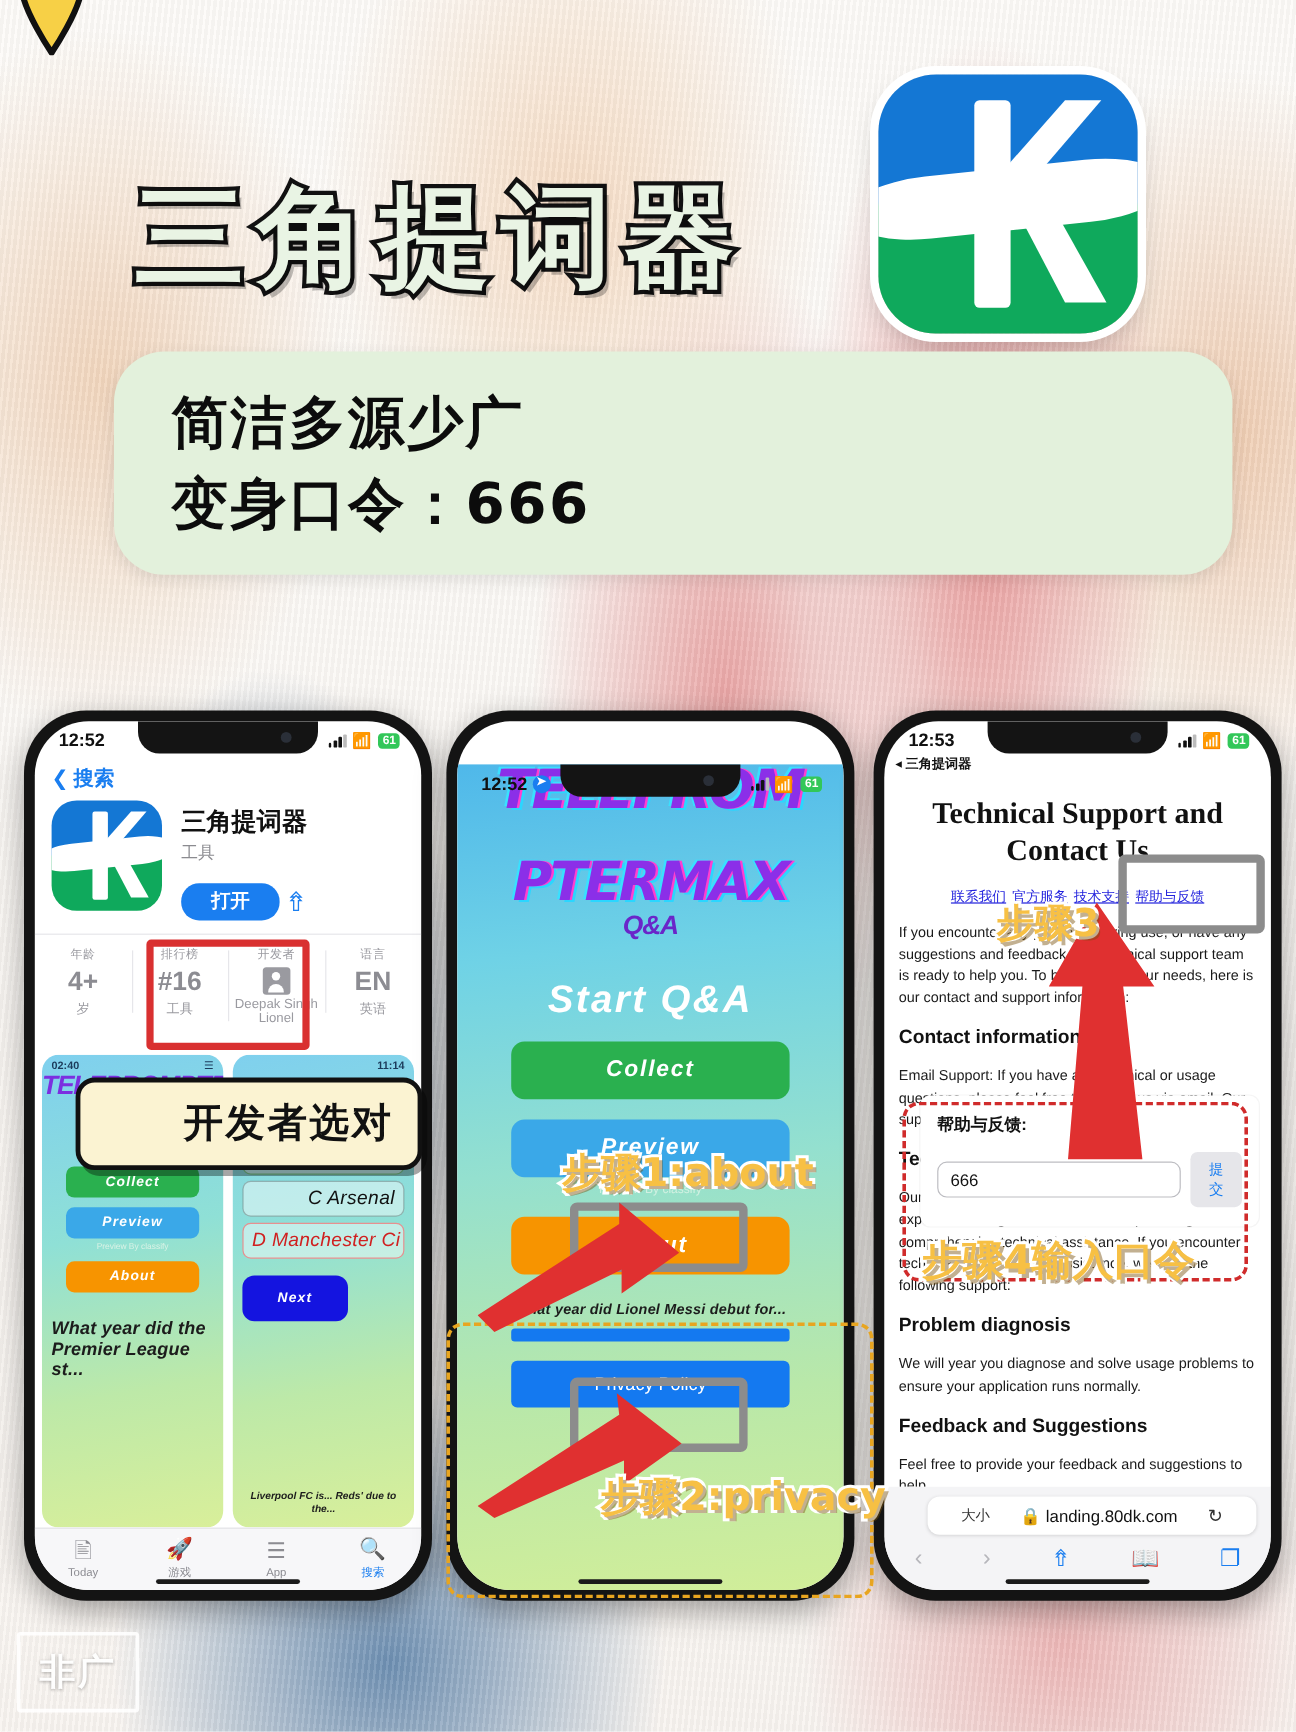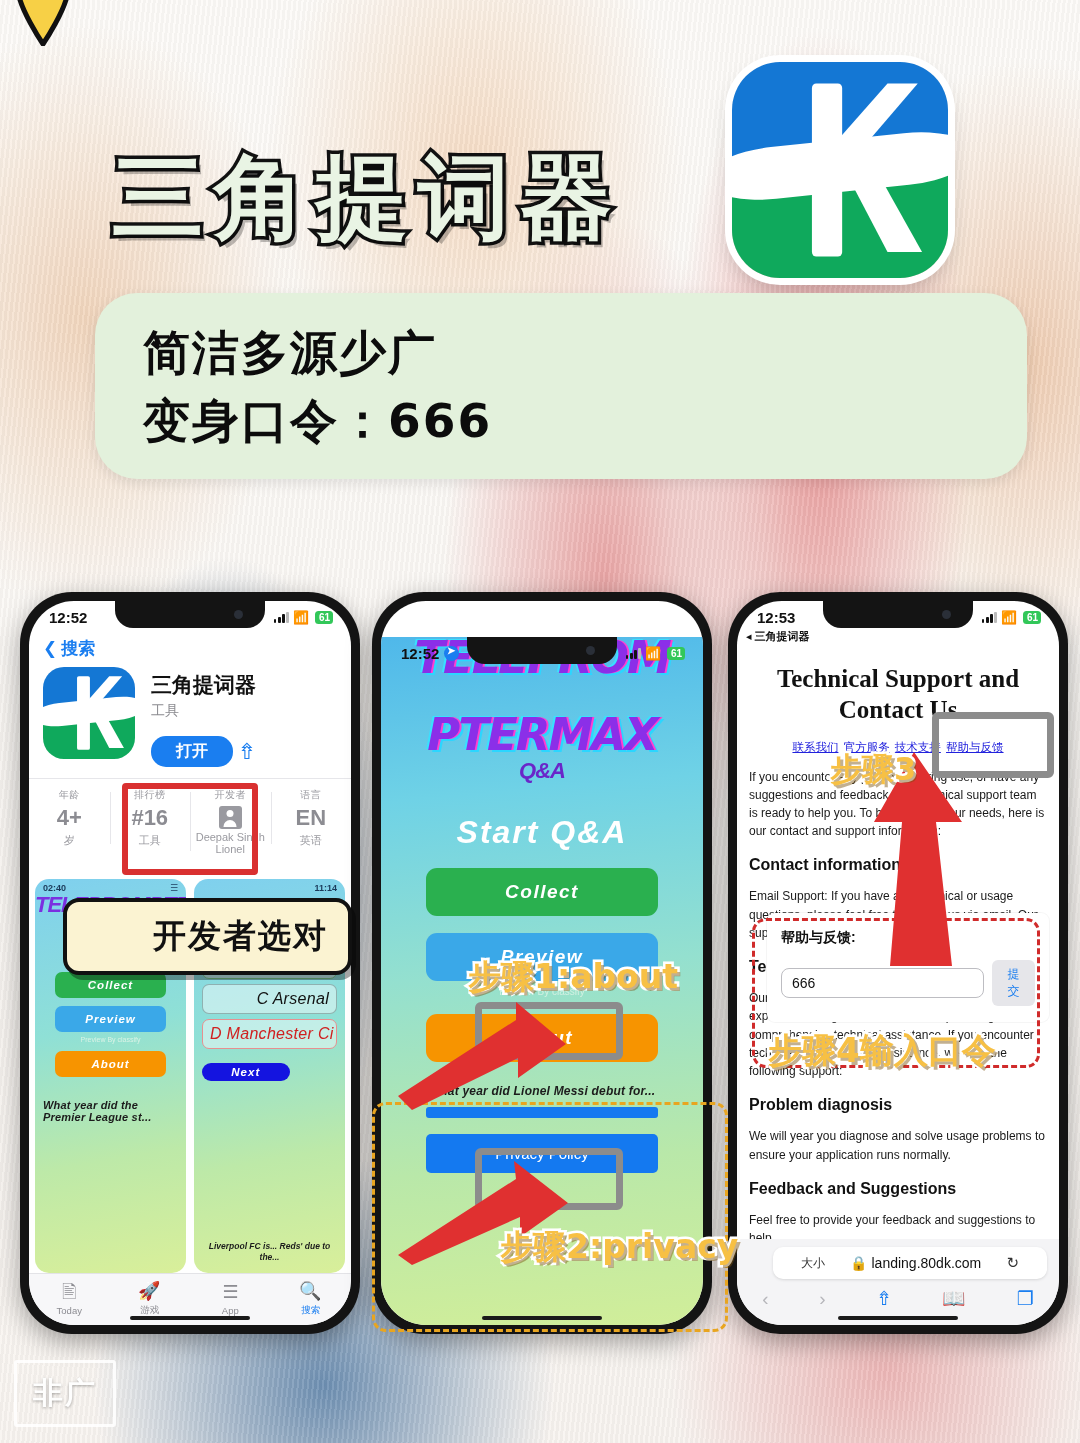"Next" div.shot-btn { padding: 3px 0 -> 13px 0 }
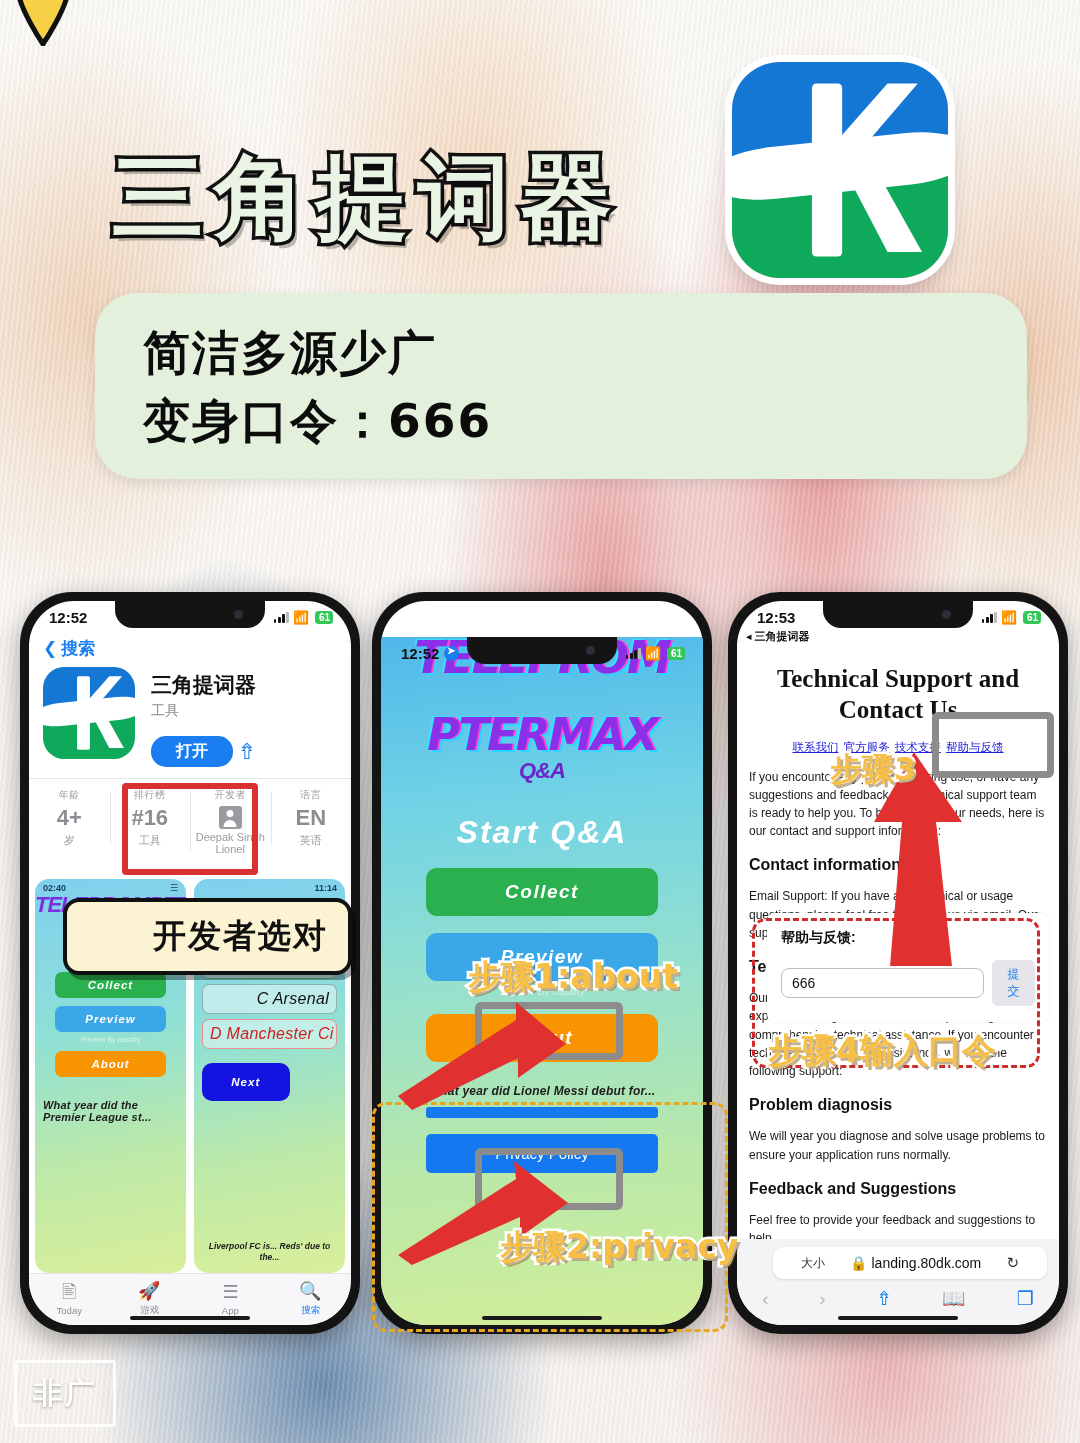"What year did the Premier" .shot-q { font-size: 11px -> 15px }
